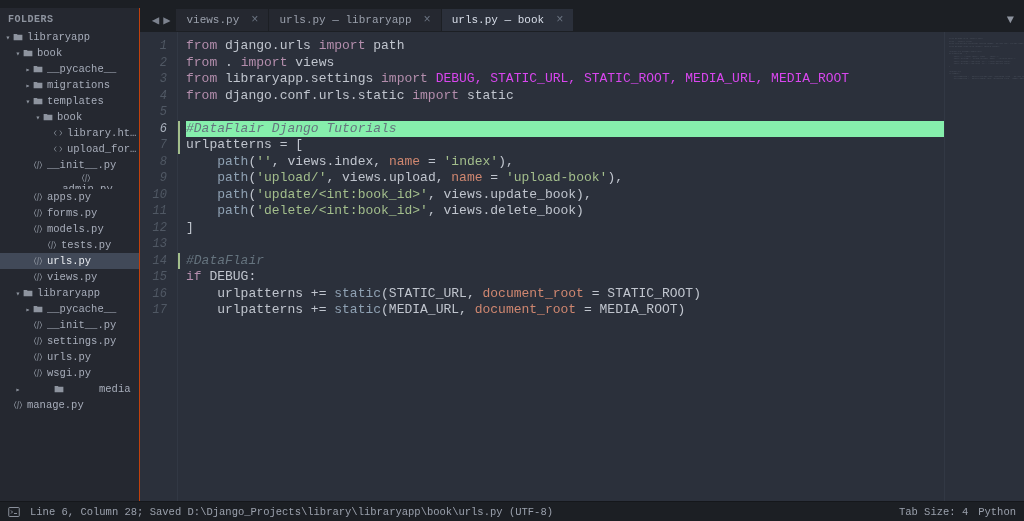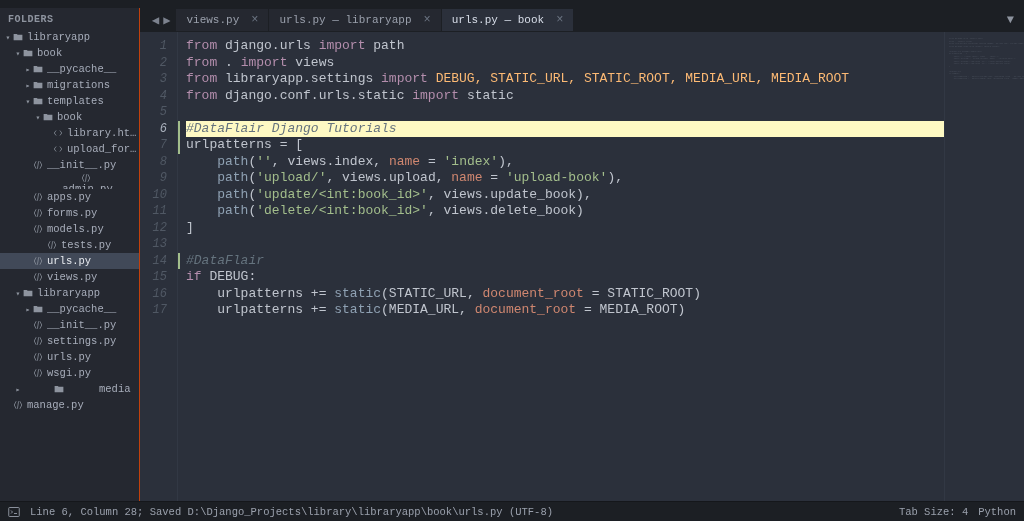"DEBUG, STATIC_URL, STATIC_ROOT," .k-const { color: #fdba74 -> #d946ef }
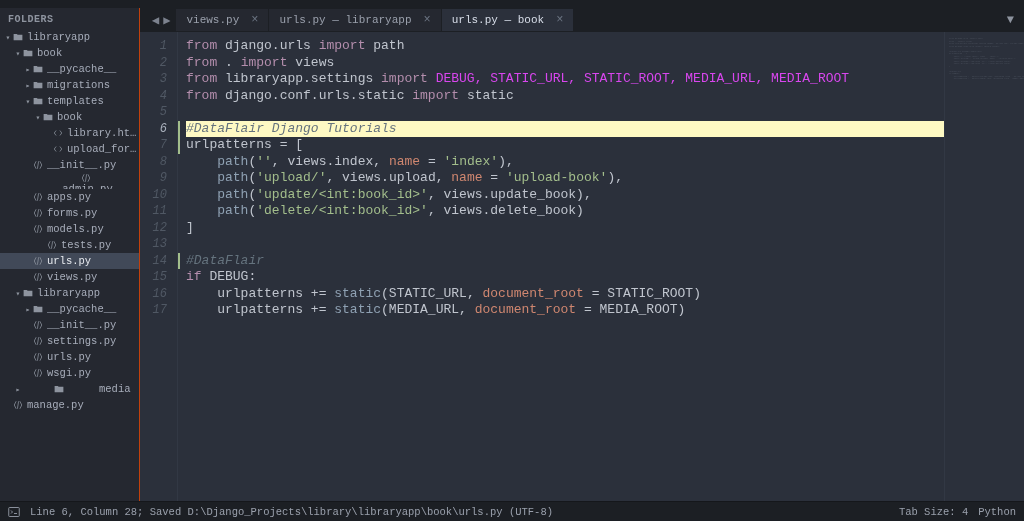"#DataFlair Django Tutorials" .codeline.hl { background: #fef9c3 -> #86efac }
